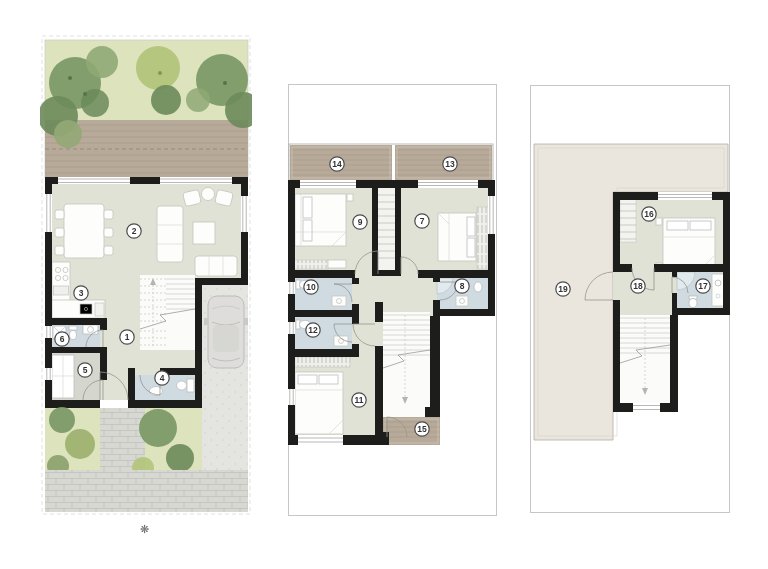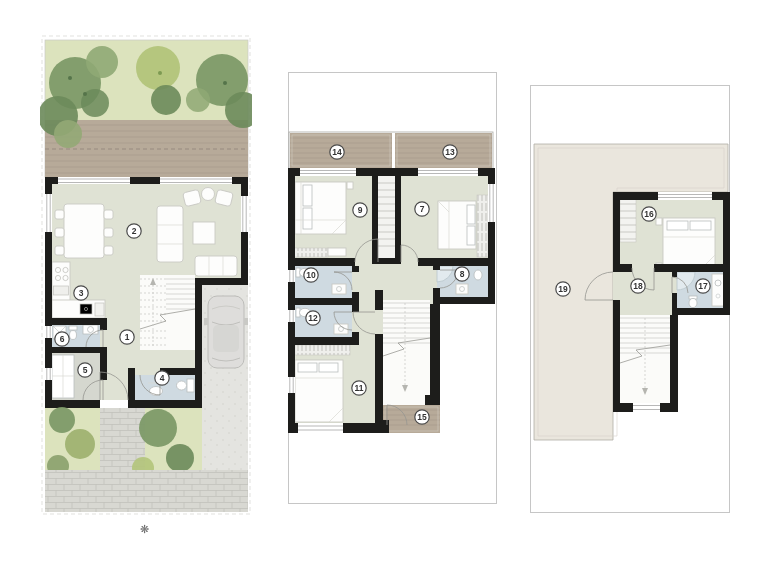"14" div.plan { top: 72px -> 84px }
